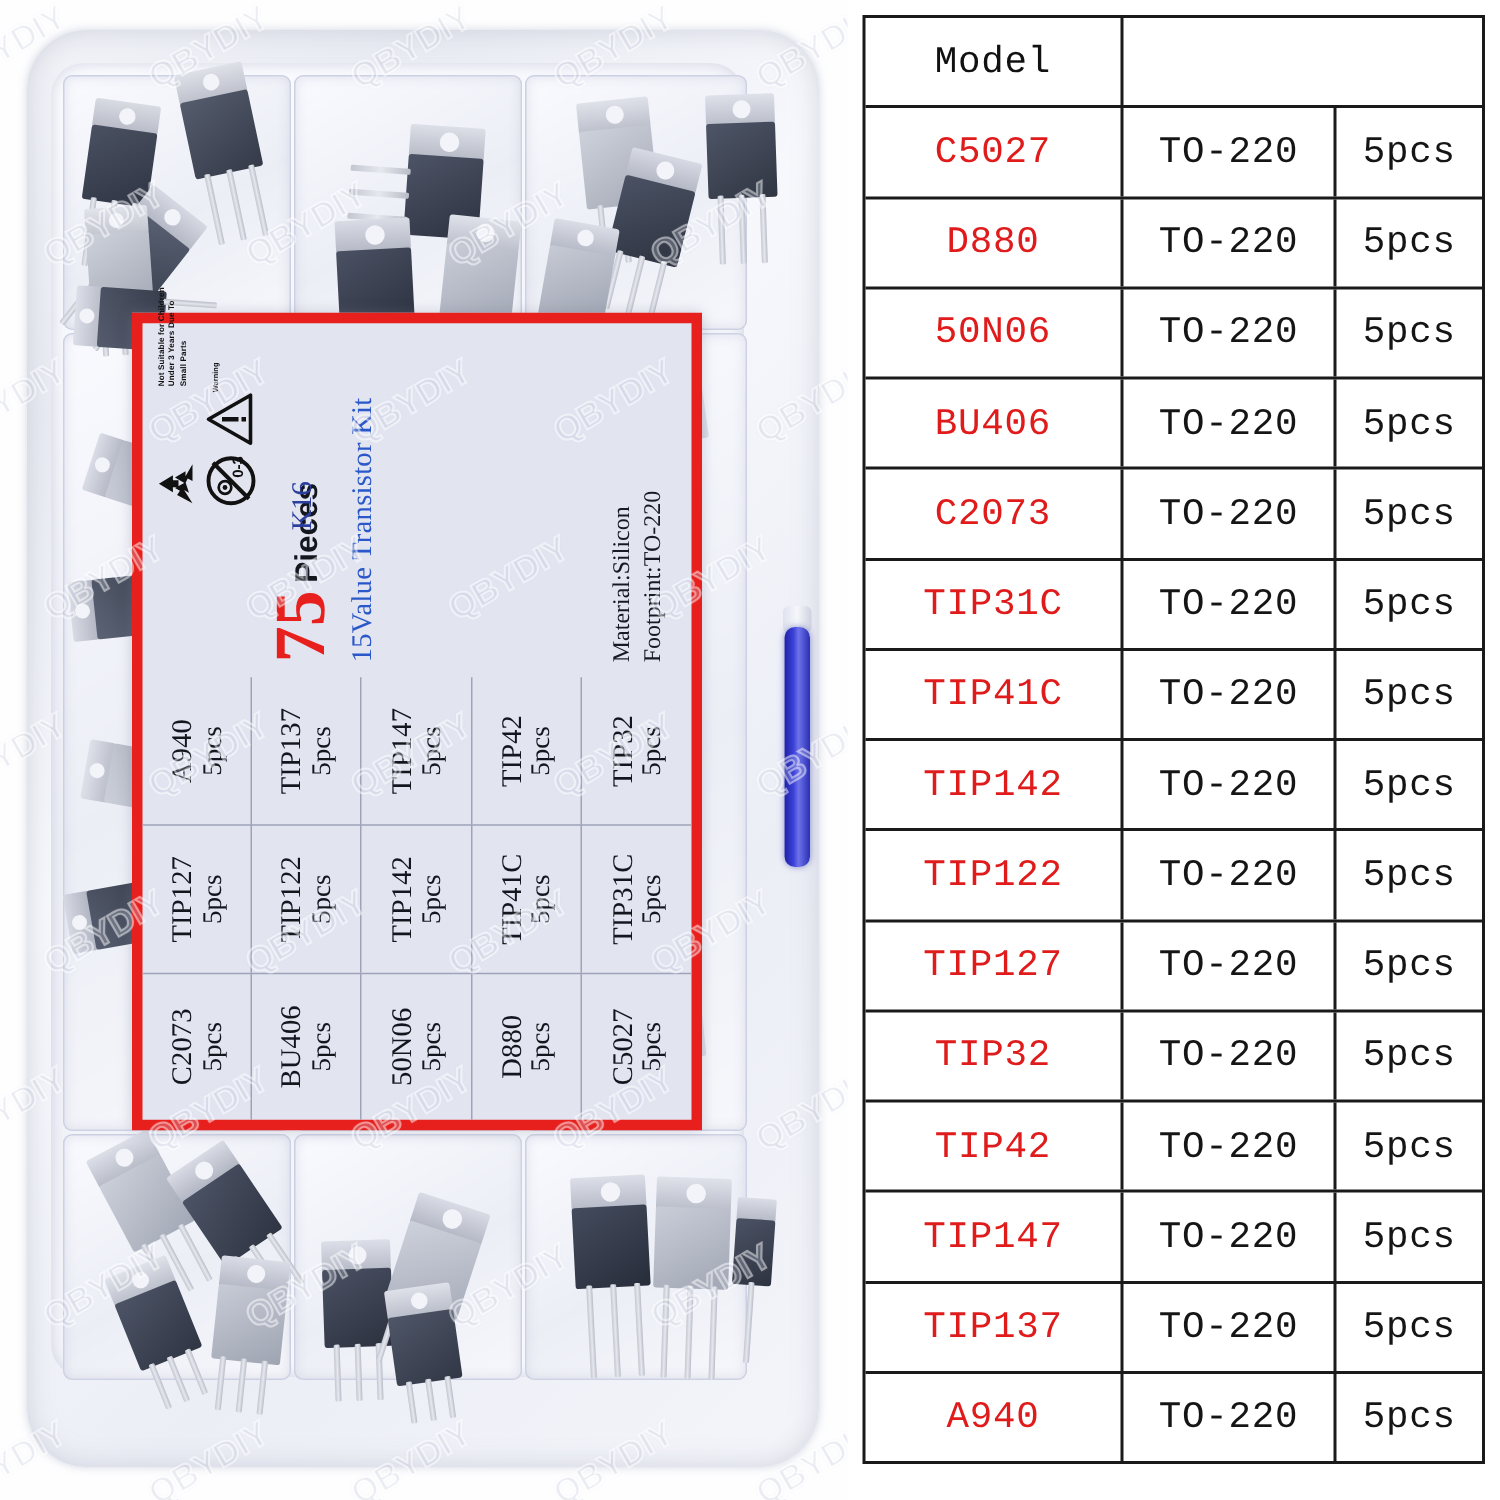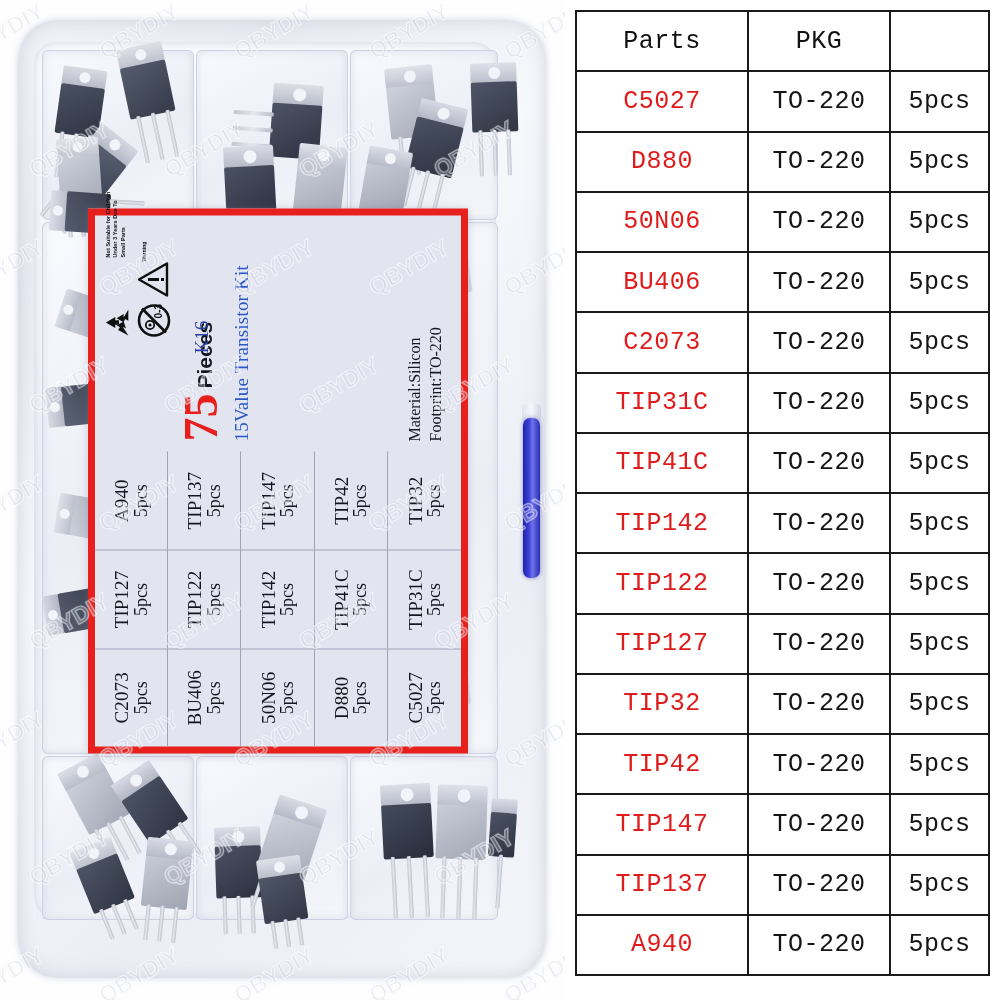"Parts" div.tcell { text: Parts -> Model }
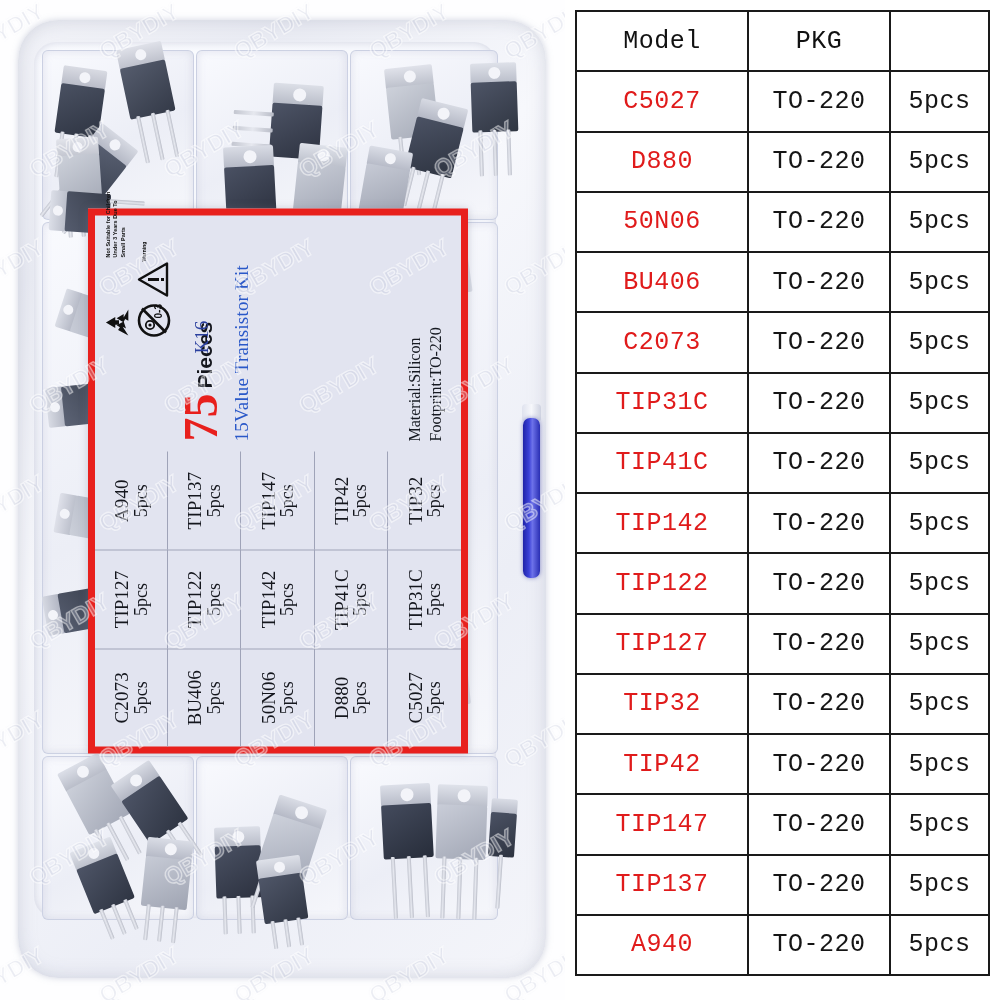"PKG" div.tcell { html: <div>PKG</div> -> none }
